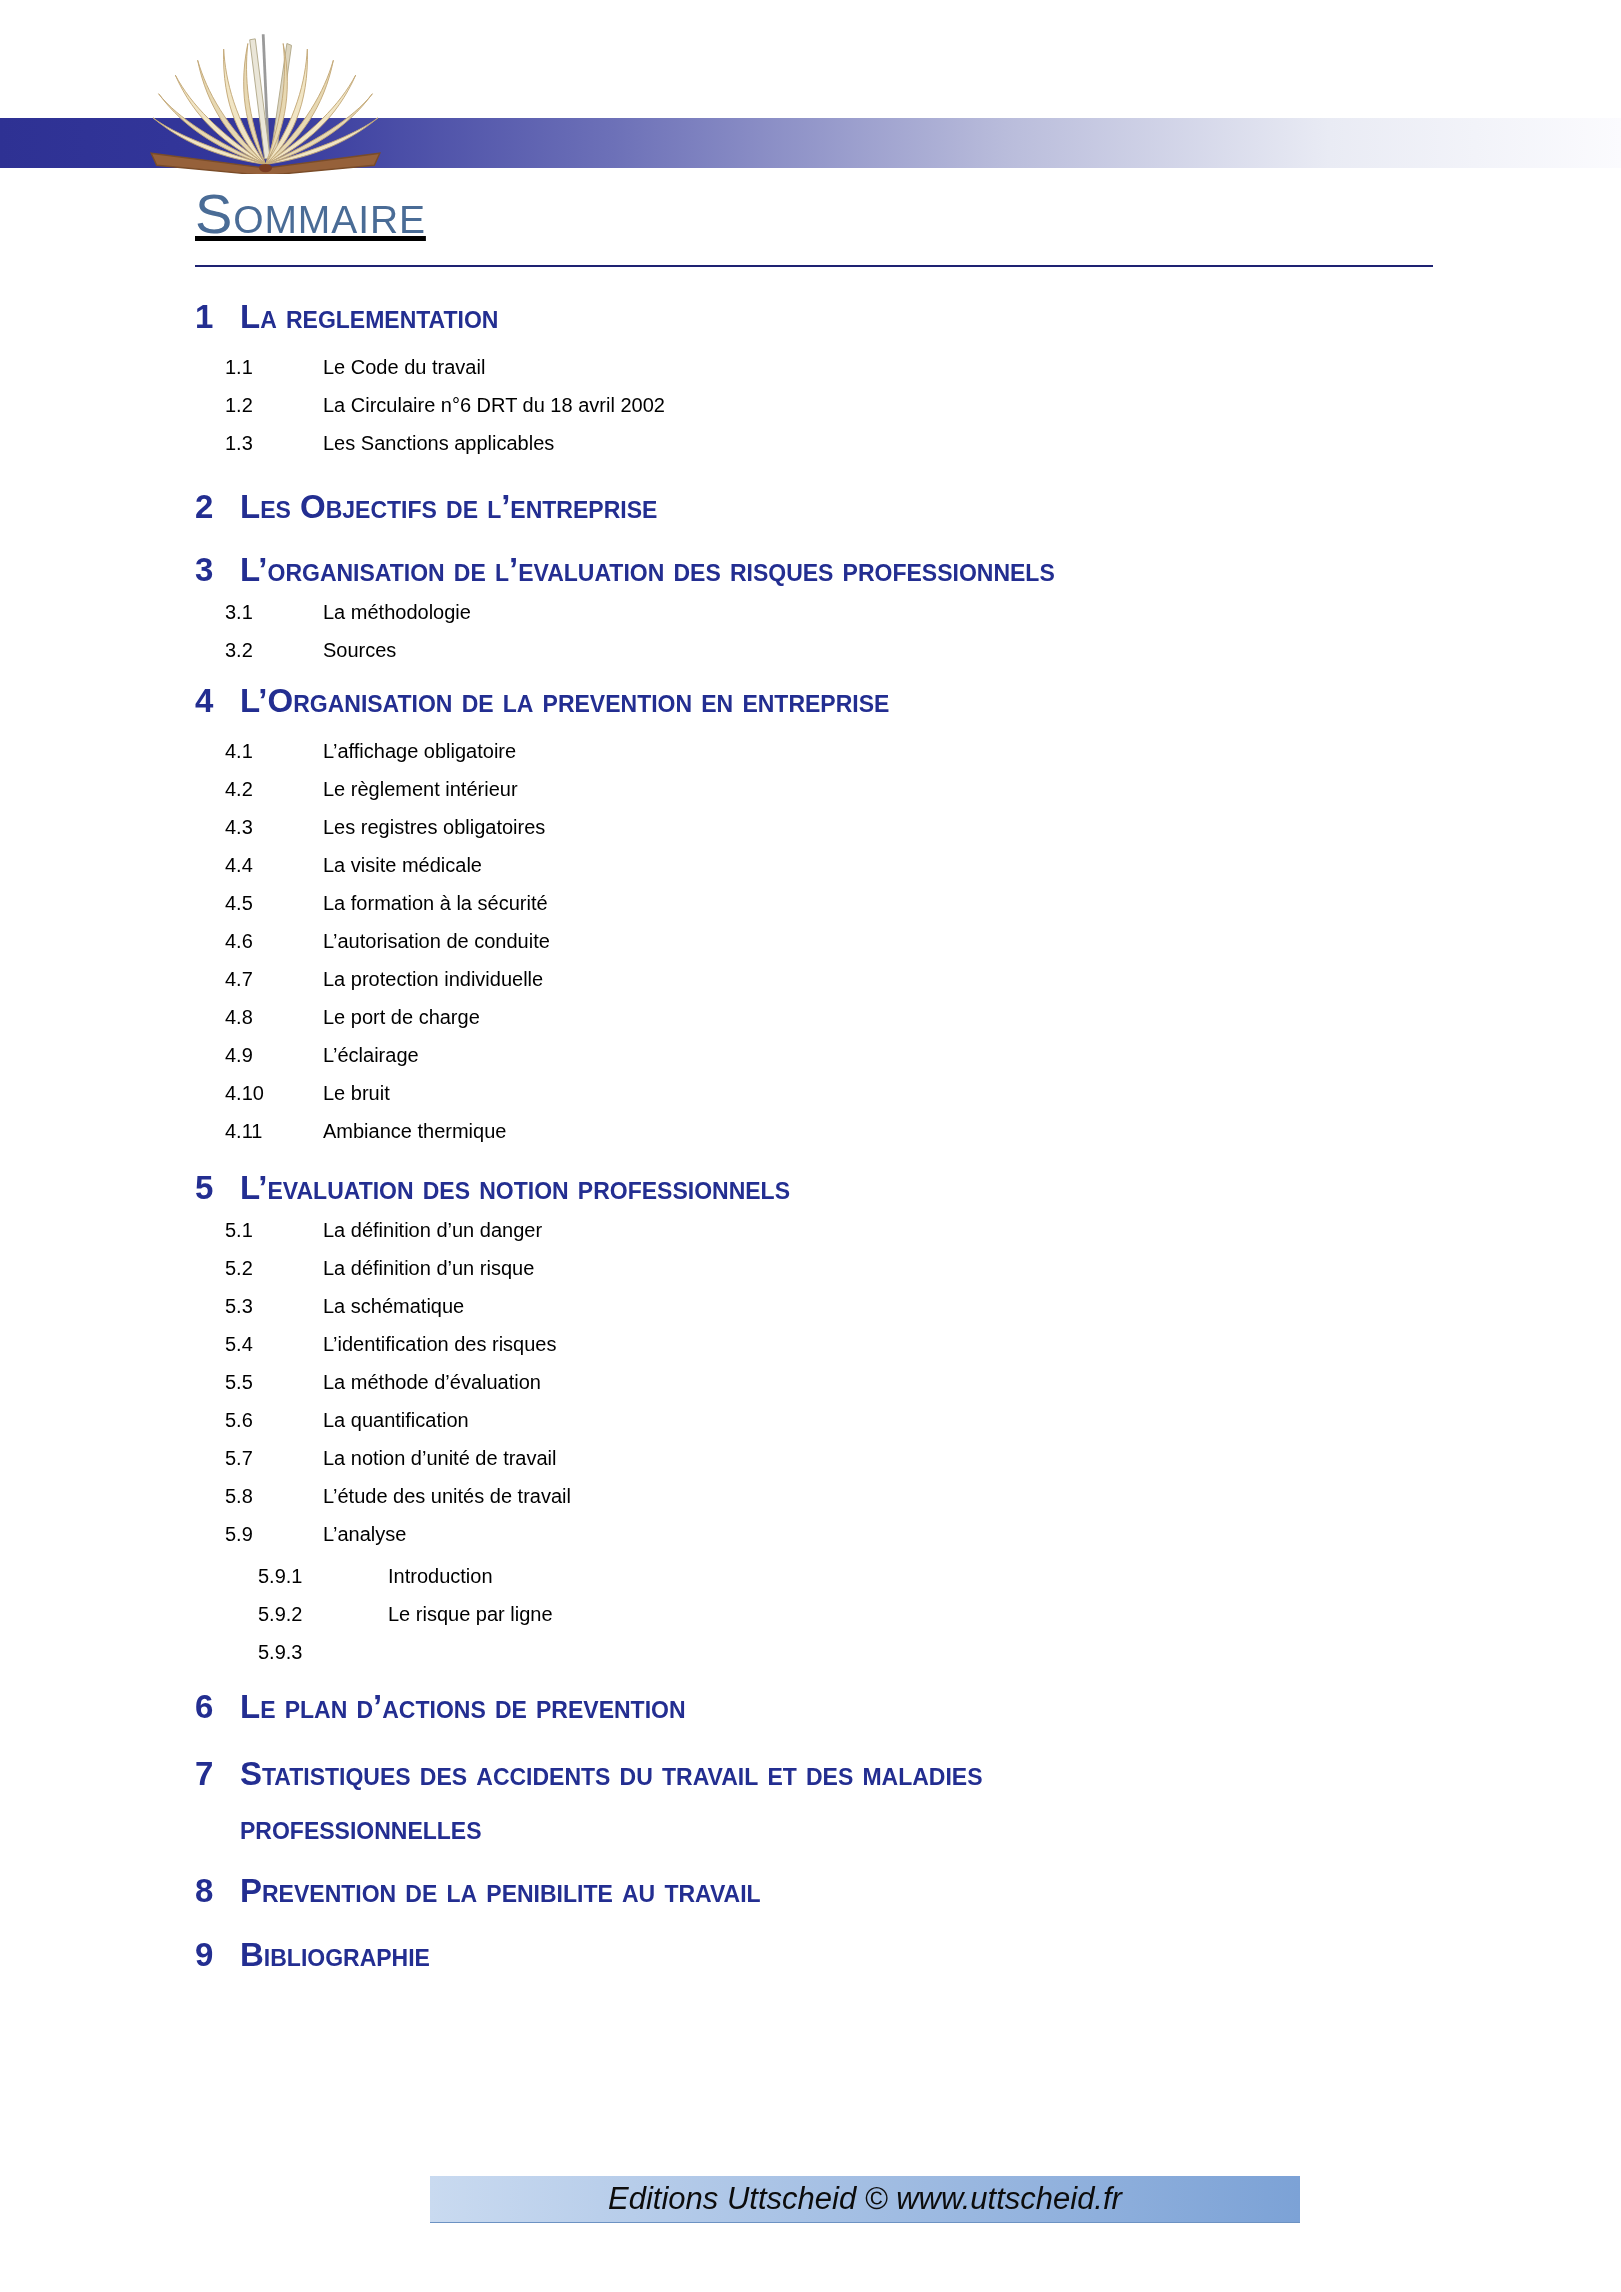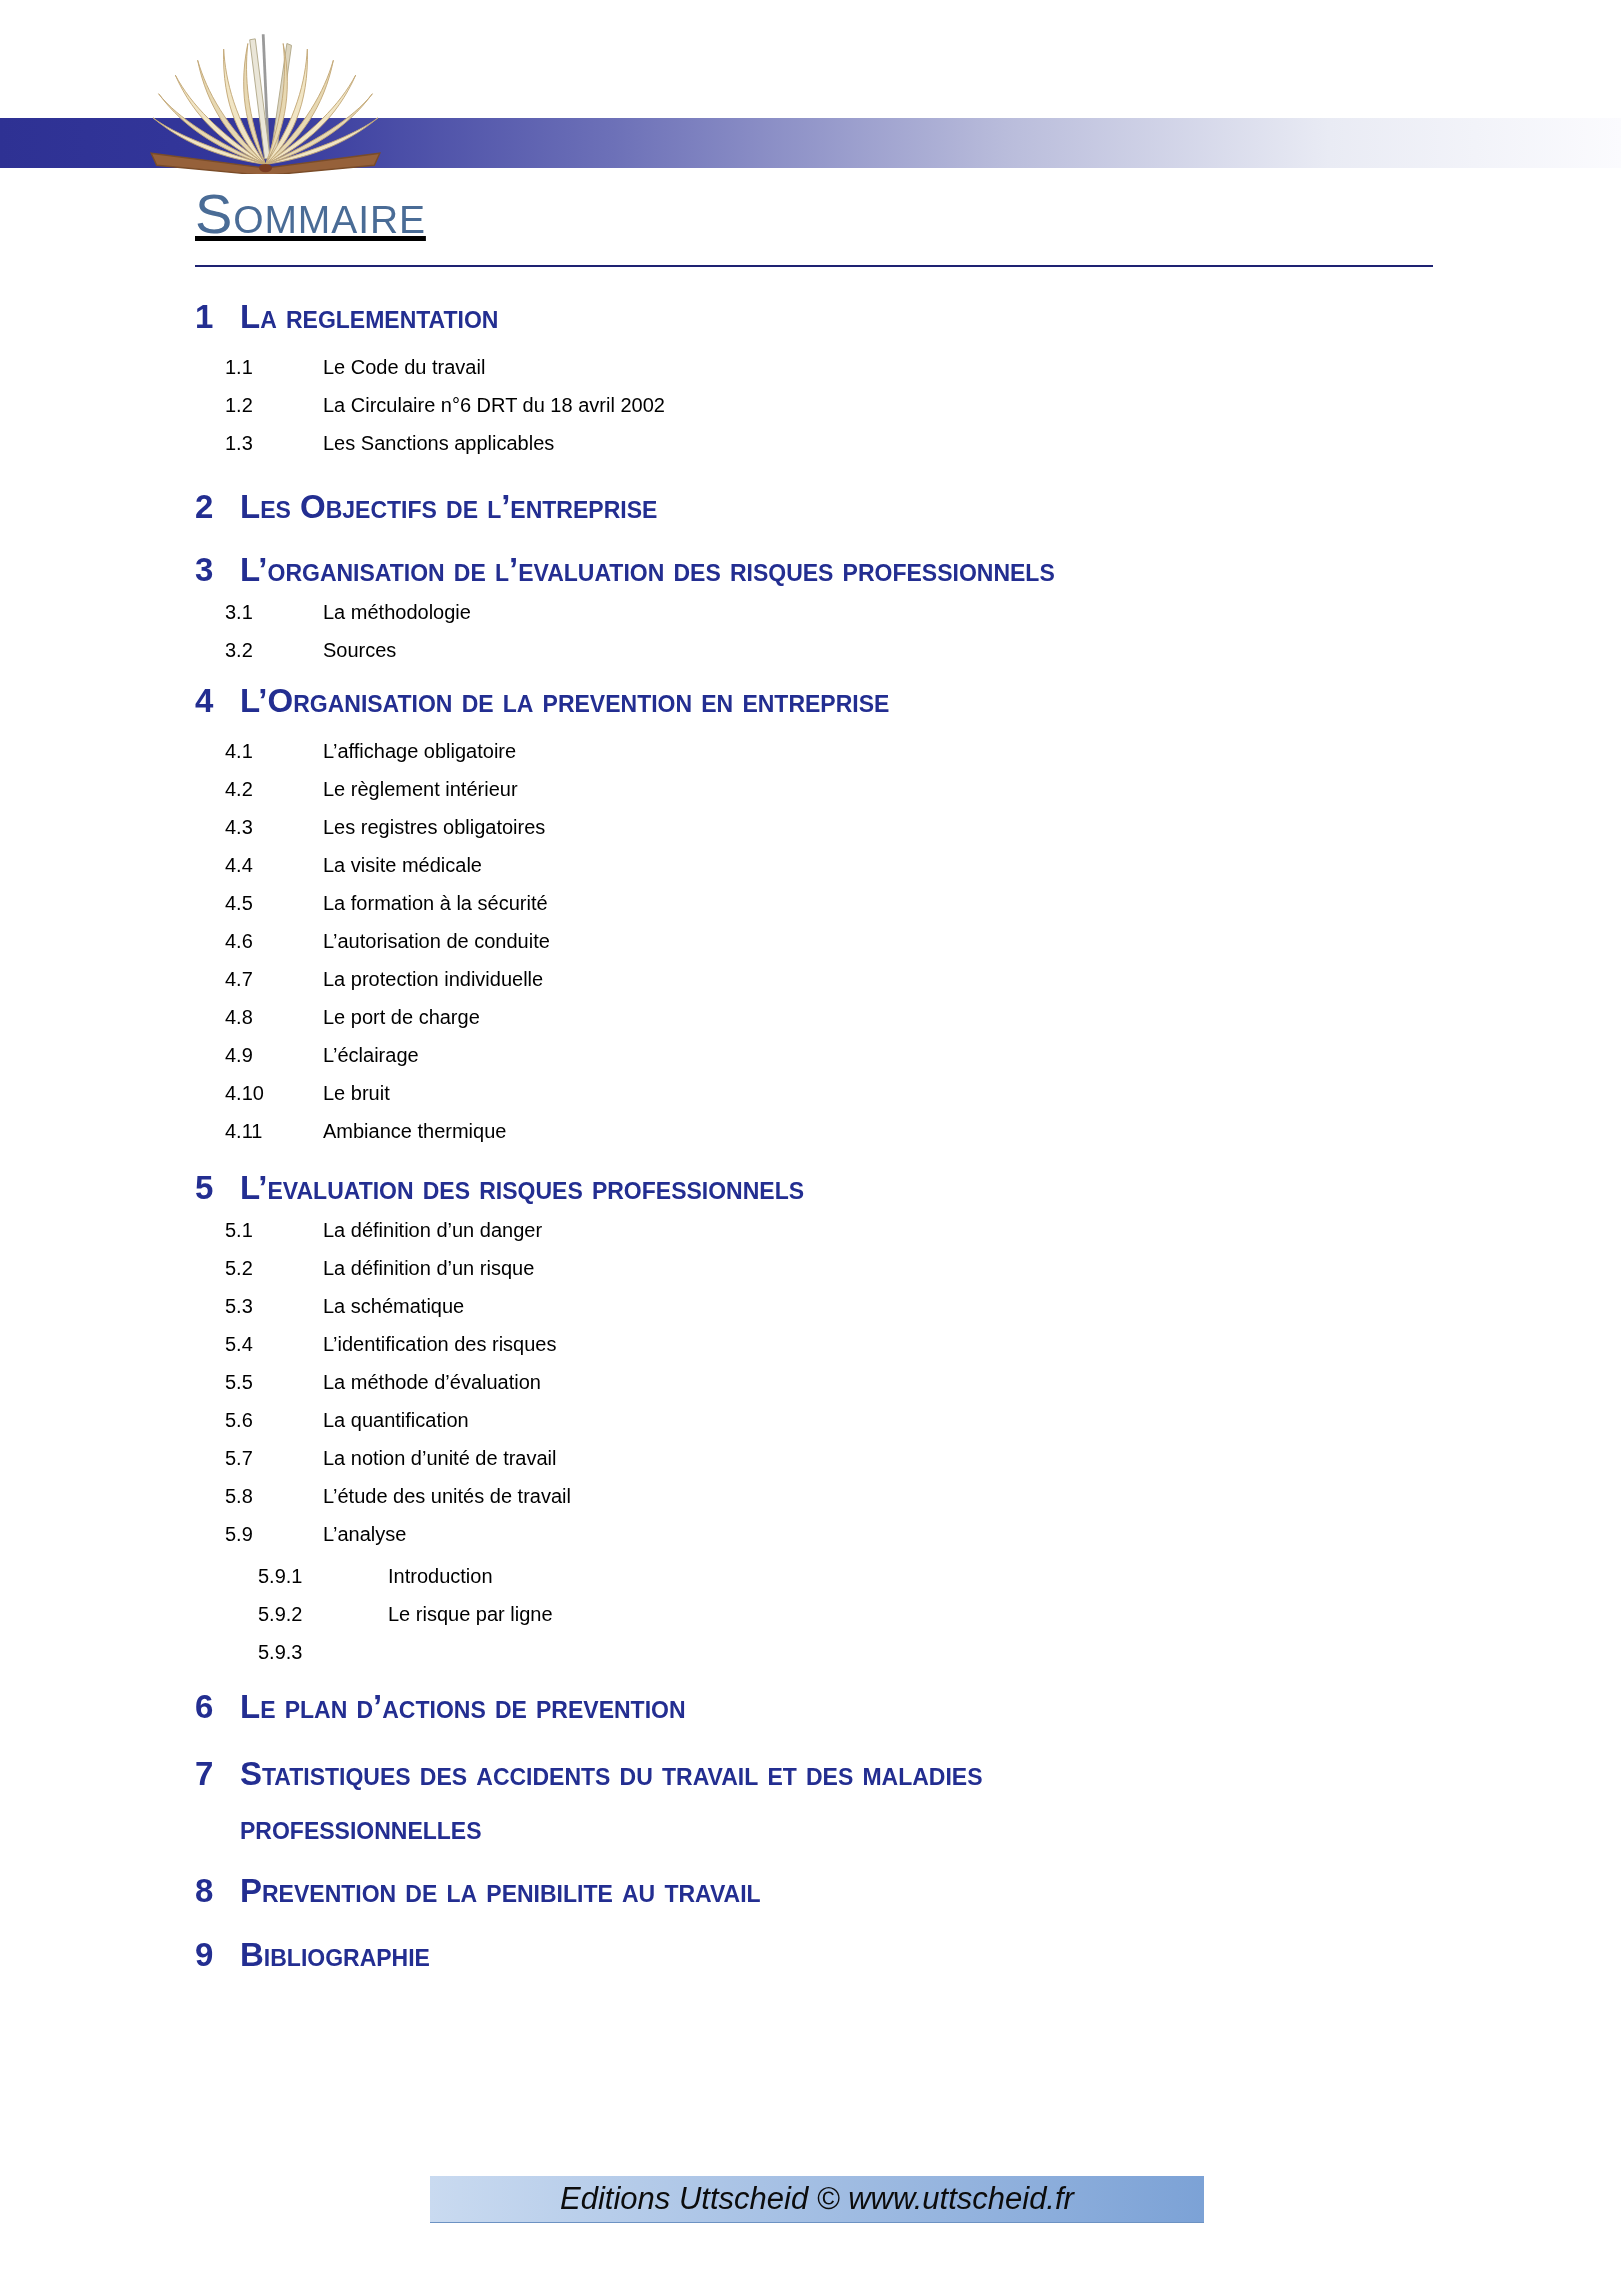"L’evaluation des risques professionnels" span.hl { text: risques -> notion }
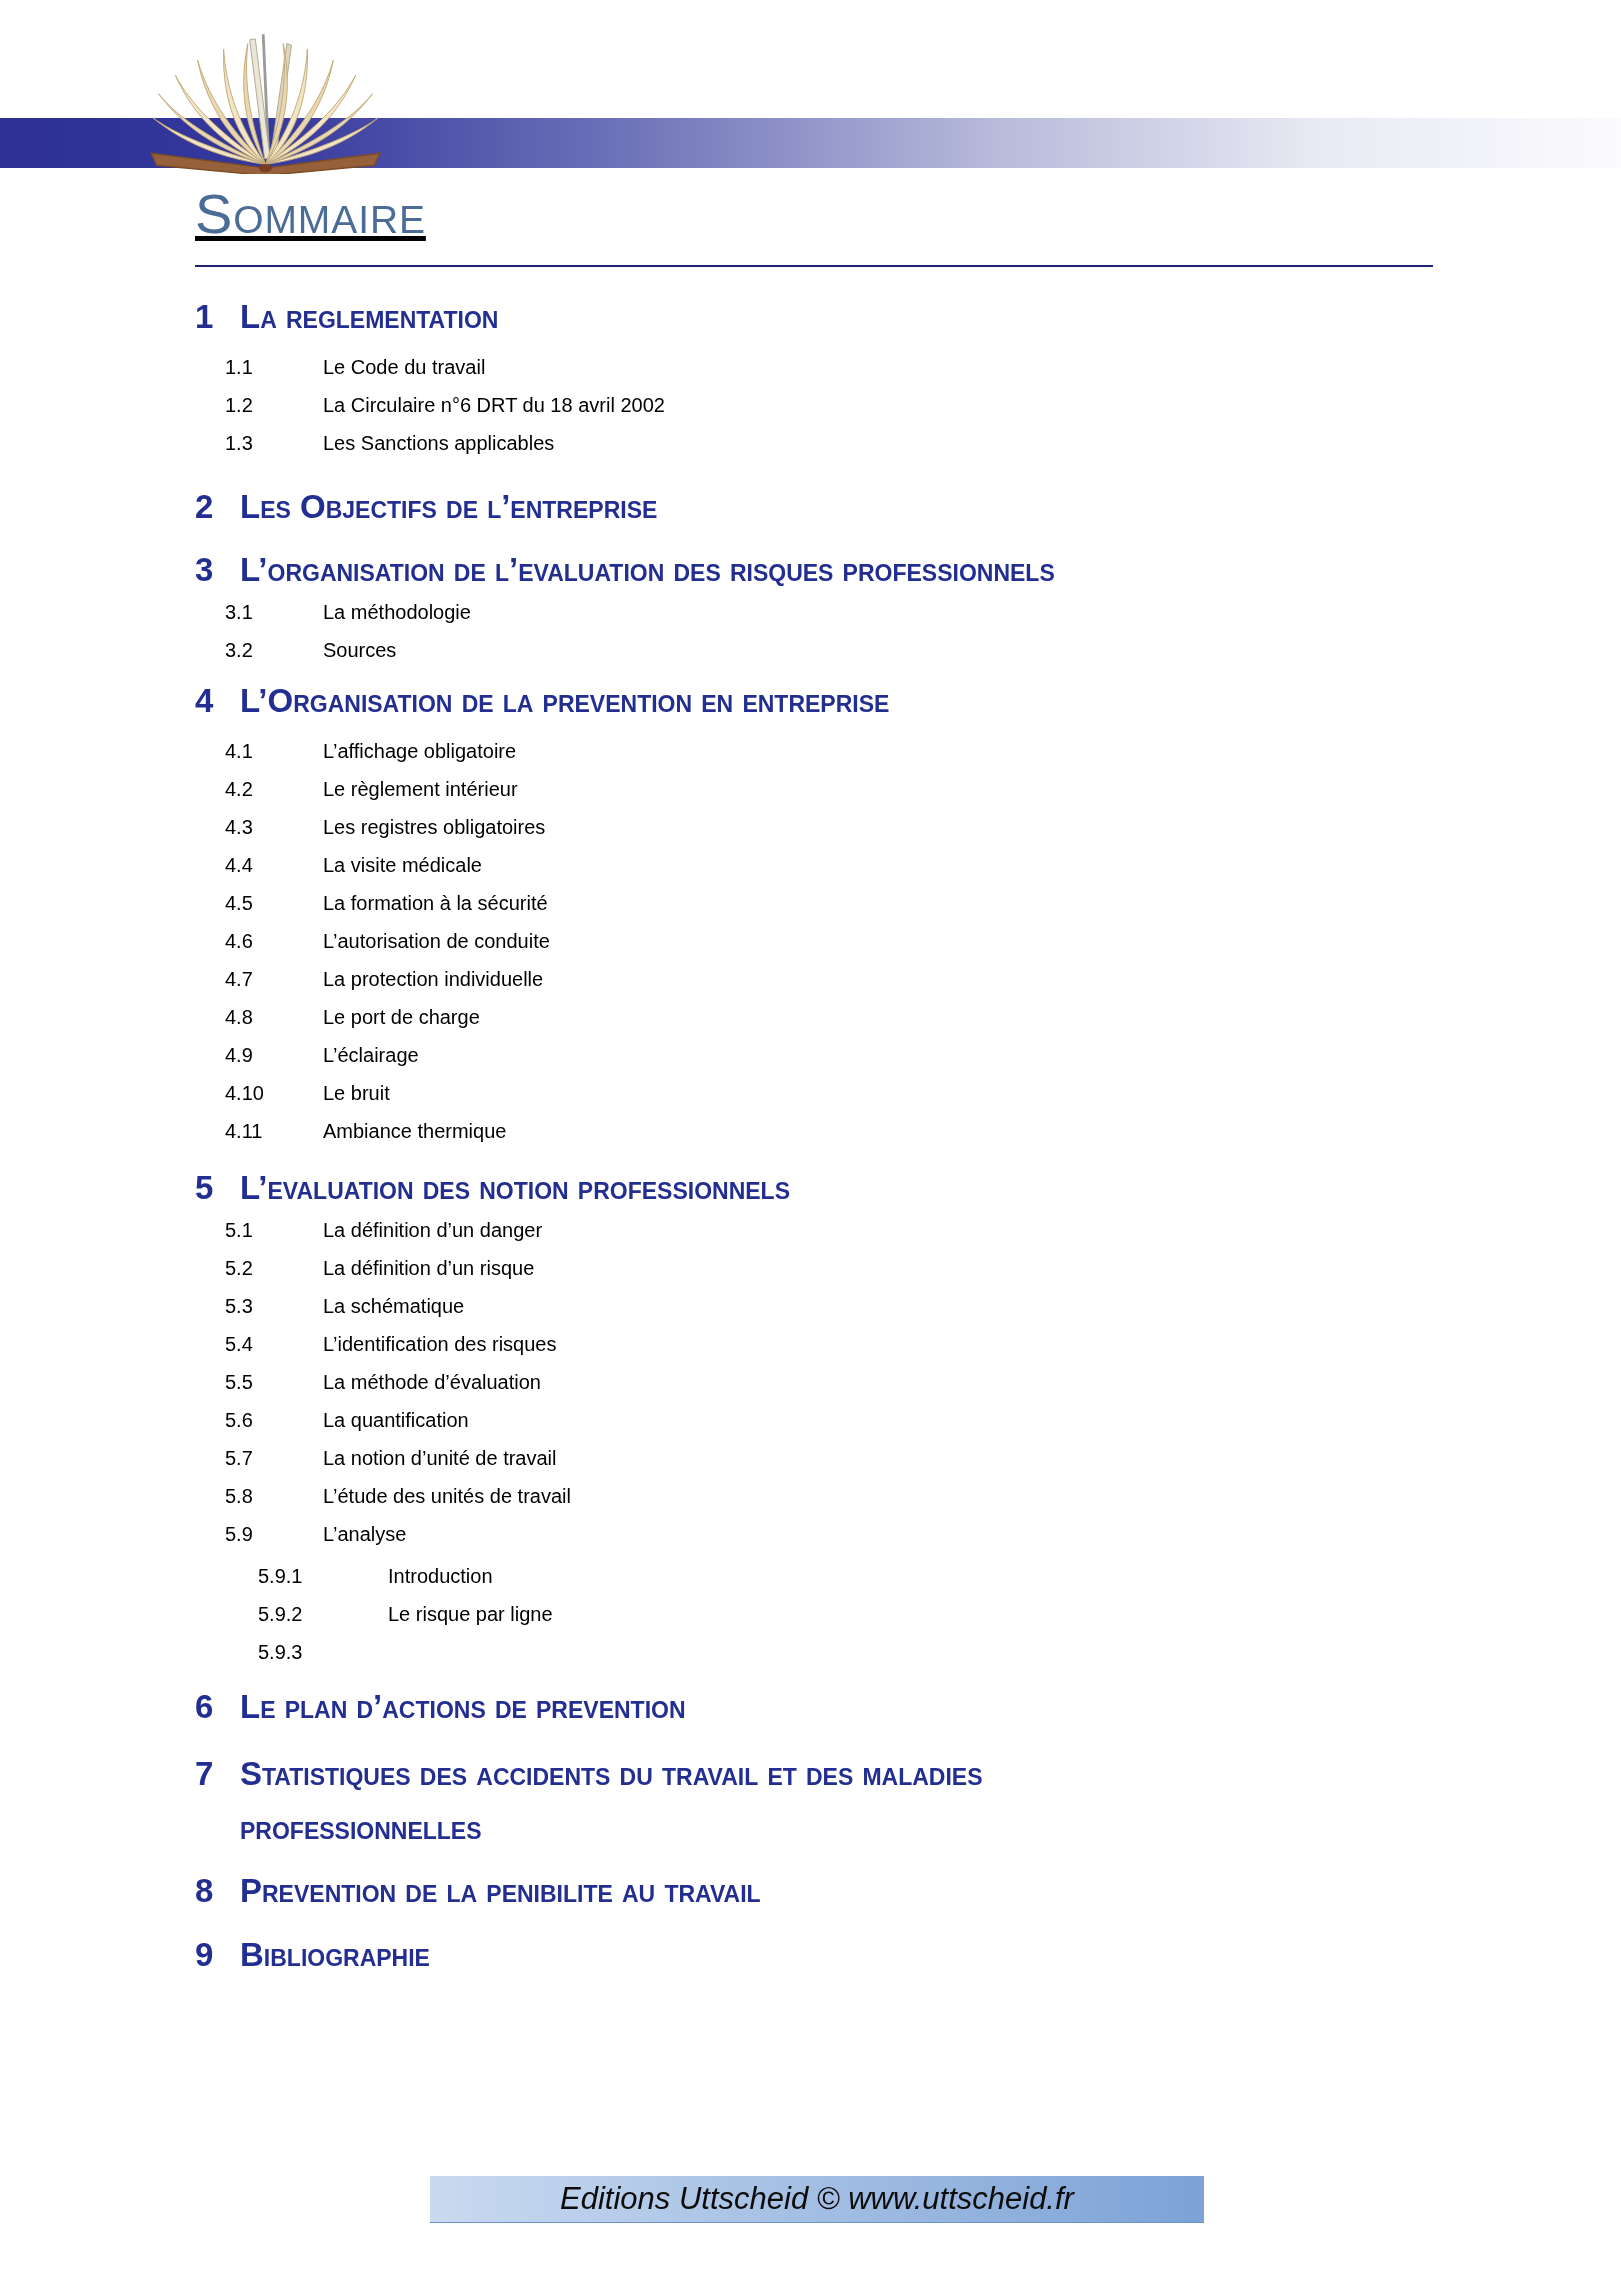"Editions Uttscheid © www.uttscheid.fr" .footer { width: 774px -> 870px }
